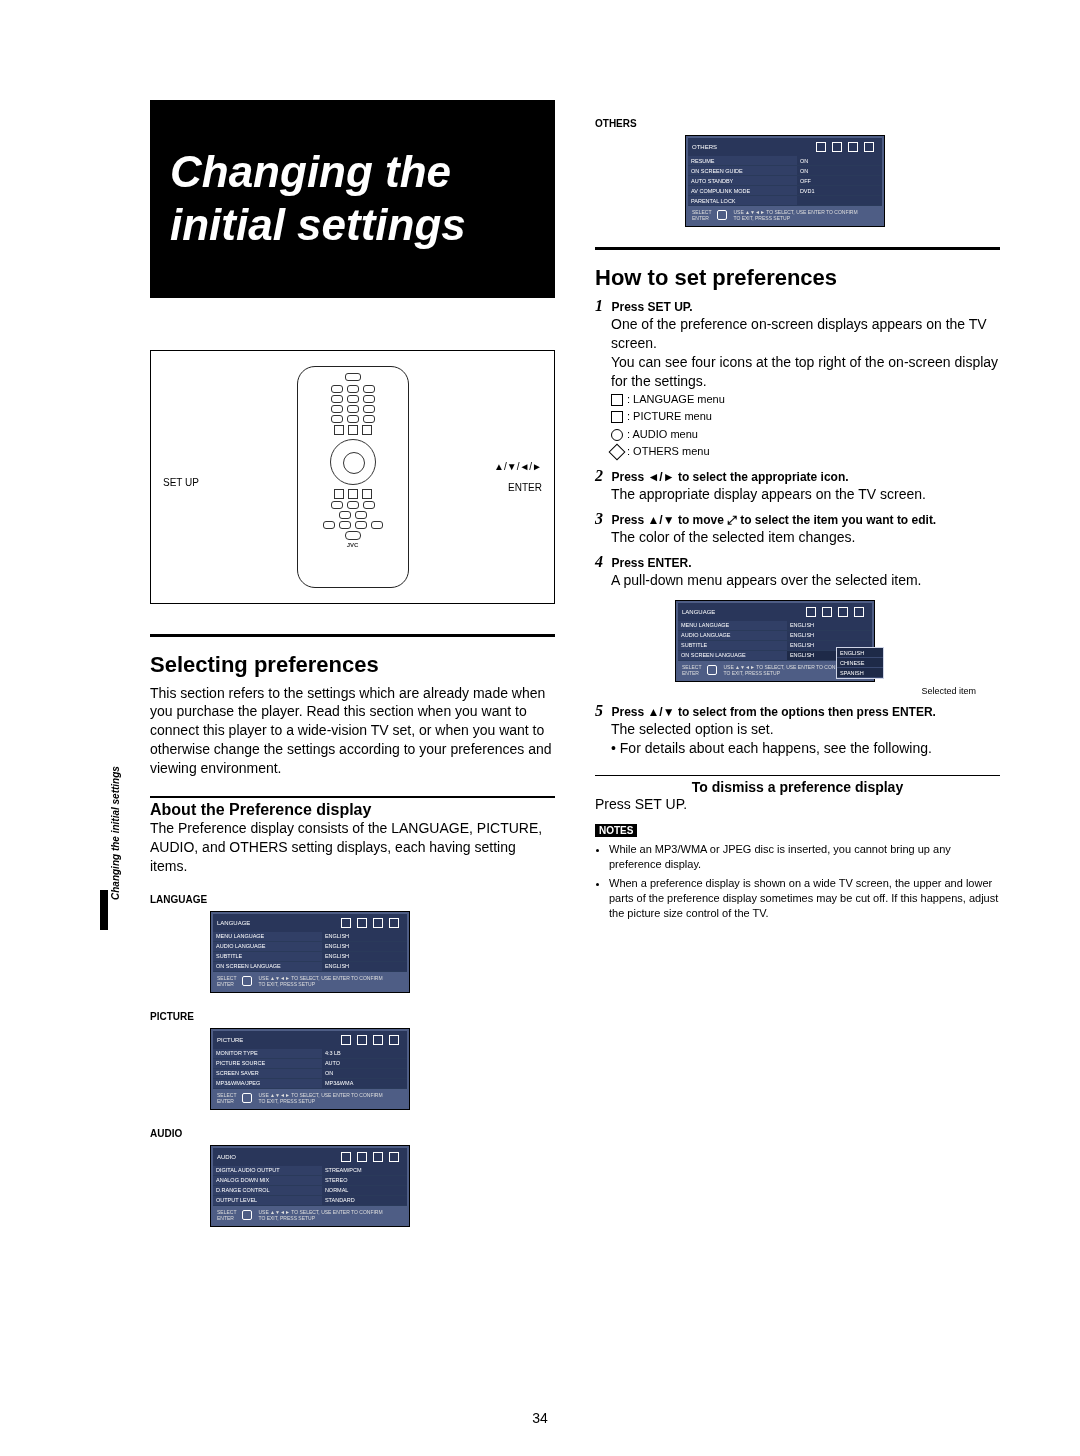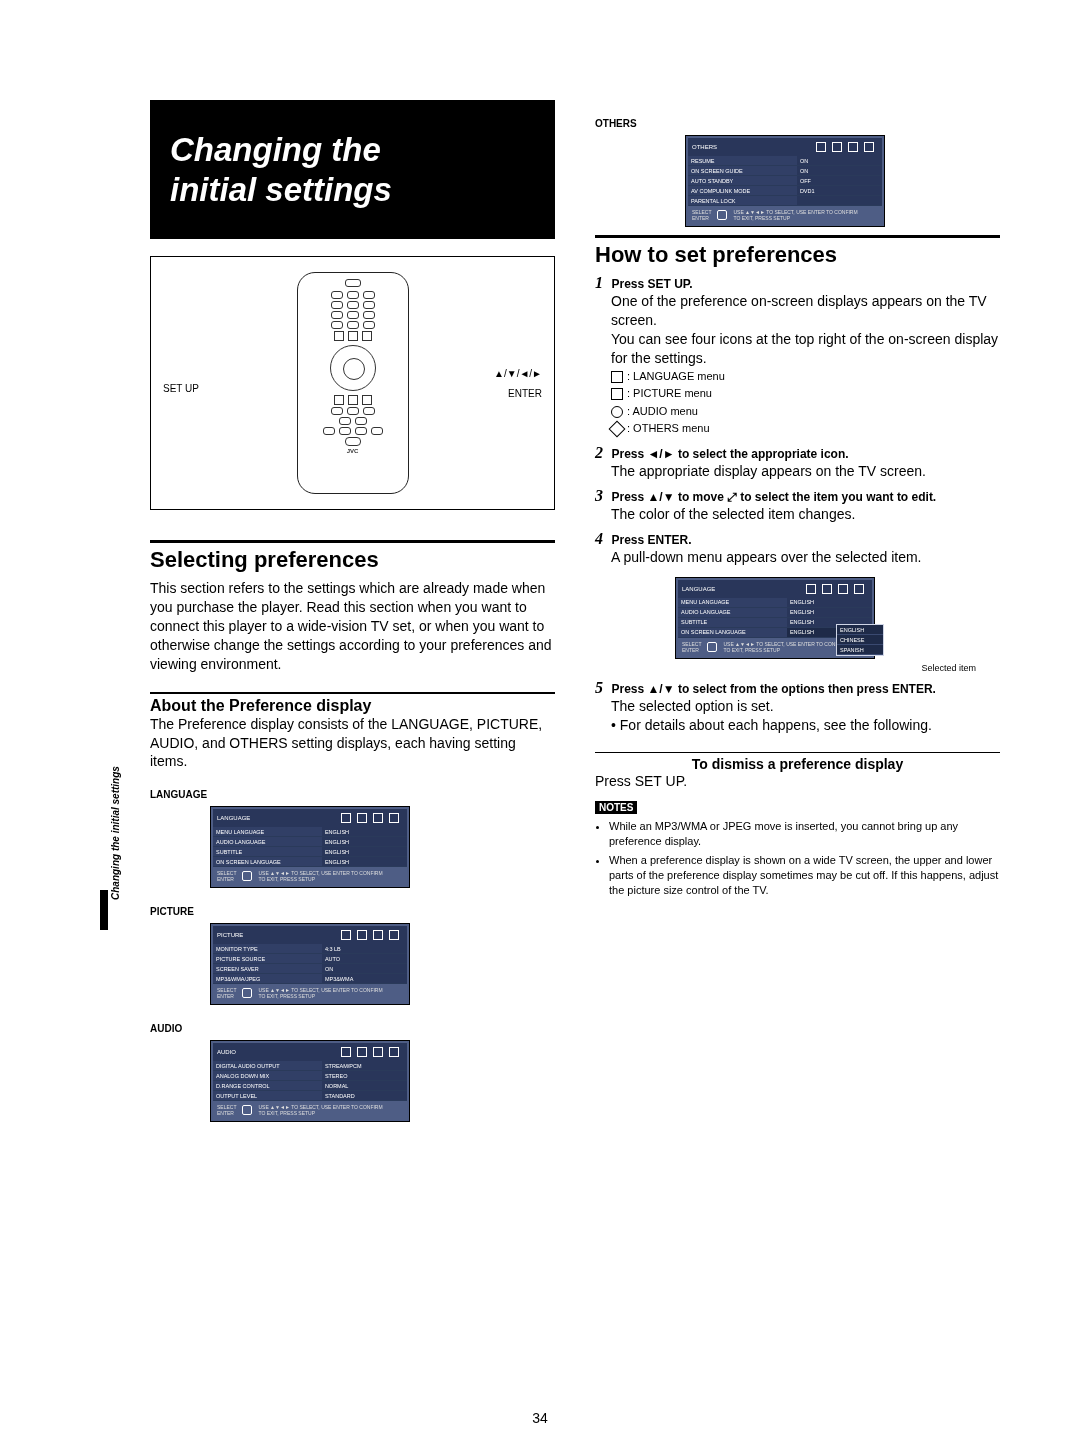"Changing the" .title-block { font-size: 33px -> 44px; margin-bottom: 17px -> 52px; padding: 30px 20px -> 46px 20px }
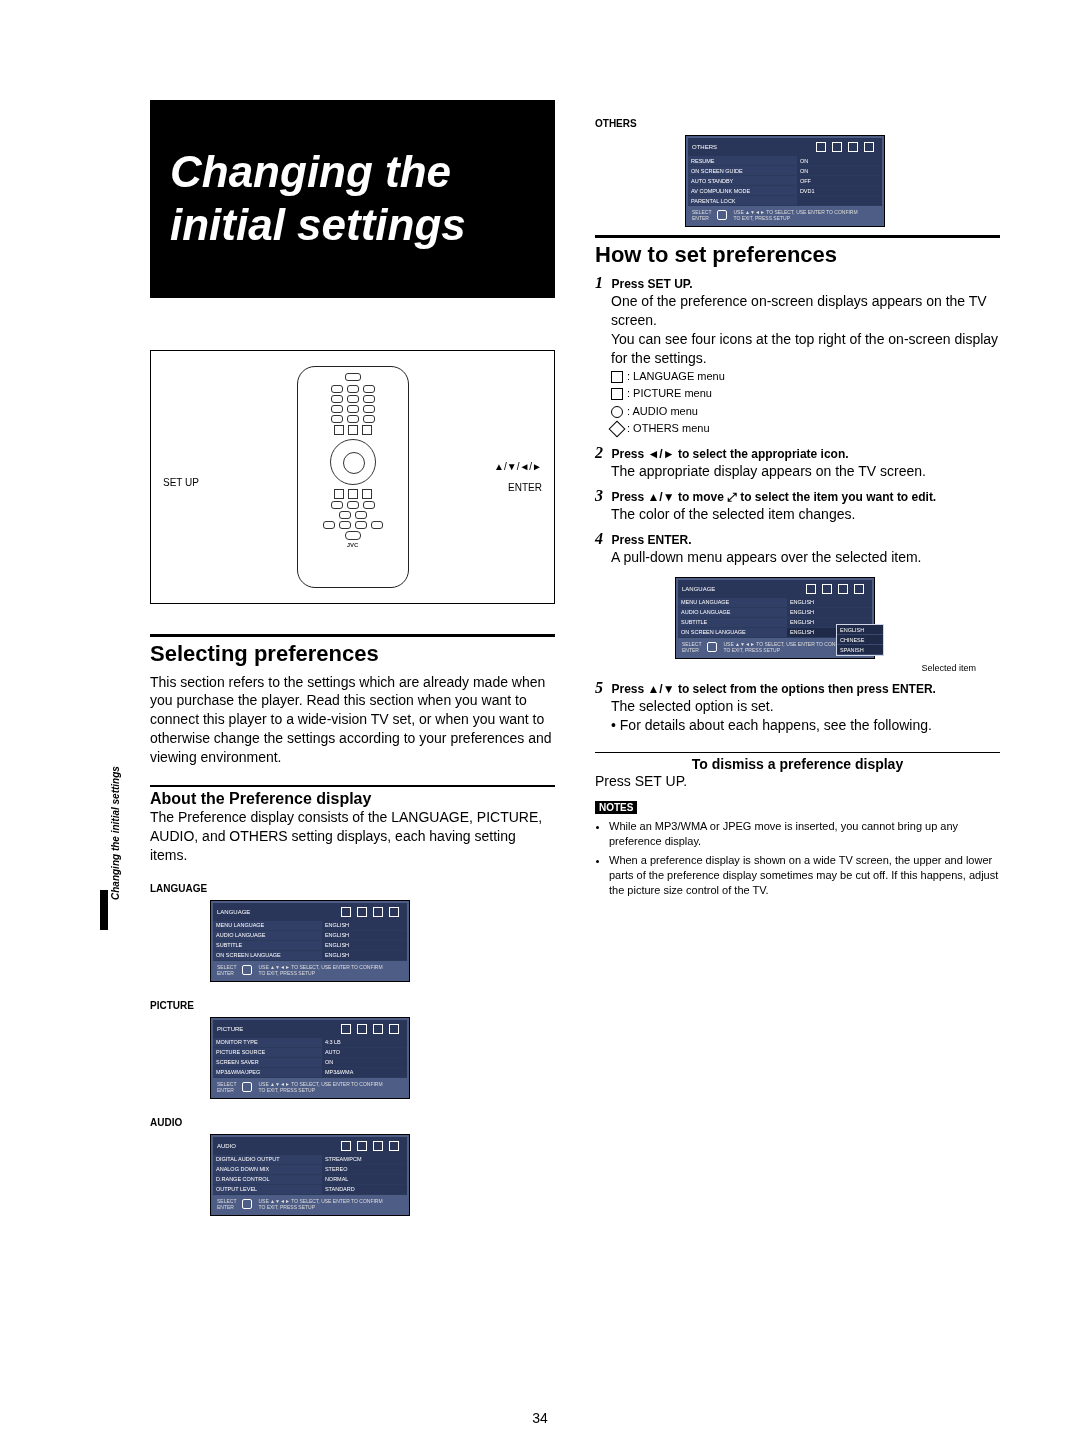"How to set preferences" .section-title { margin-top: 8px -> 20px; padding-top: 4px -> 15px }
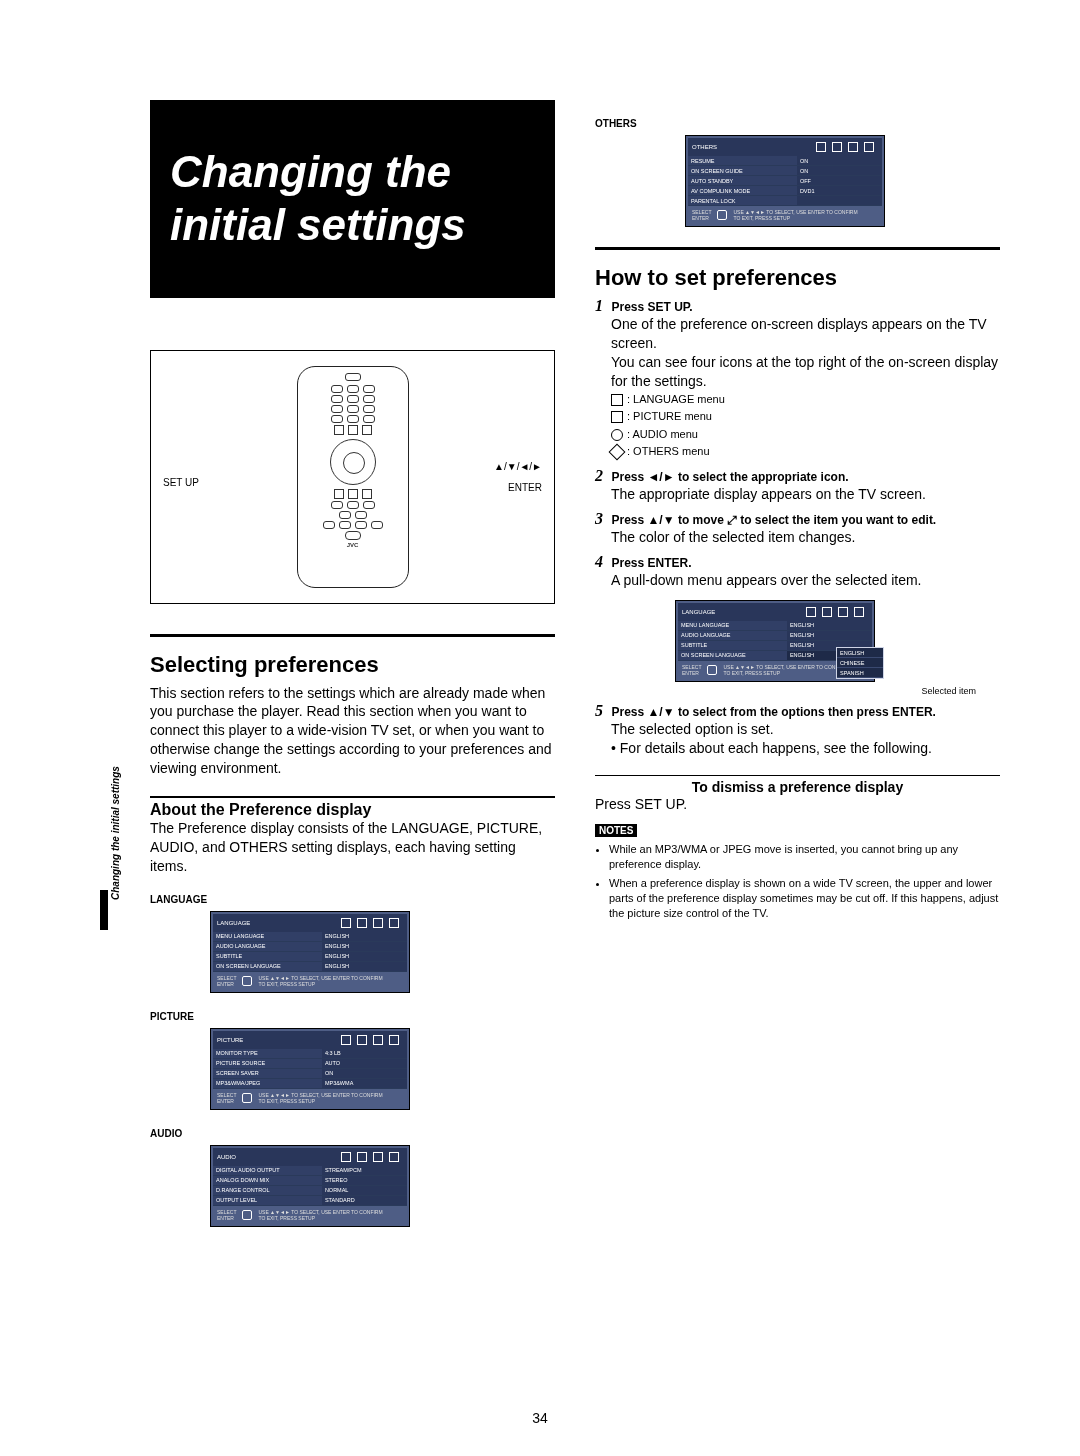"While an MP3/WMA or JPEG" li { text: move -> disc }
